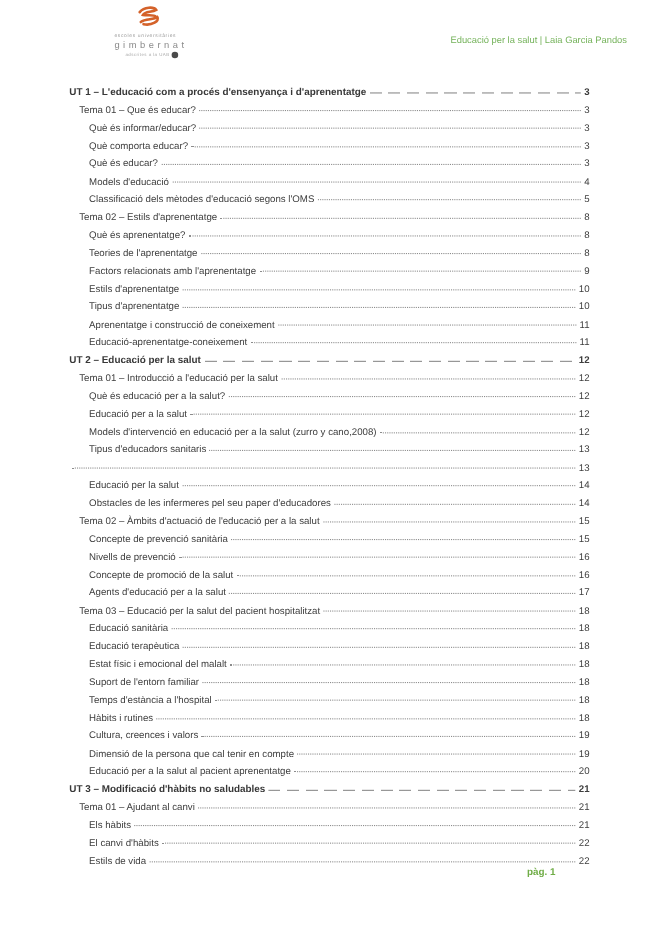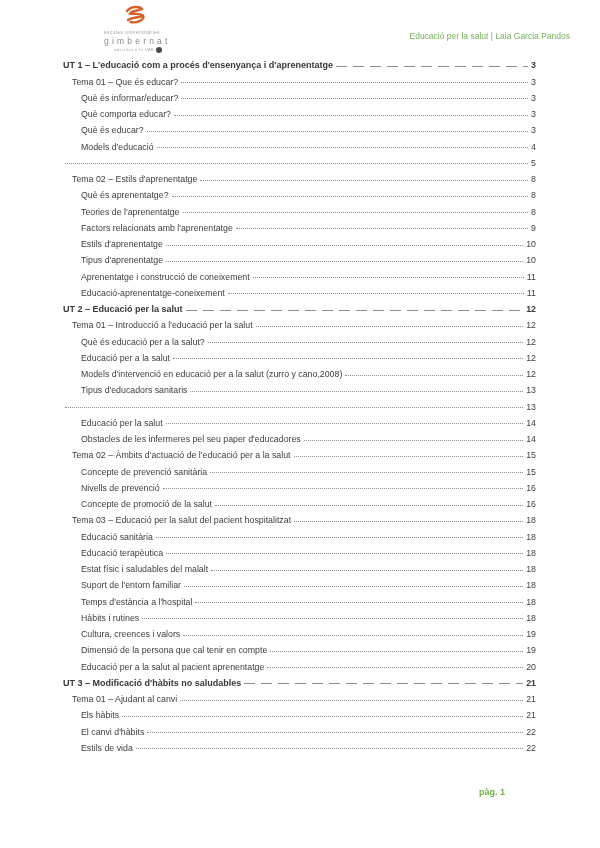"UT 1 – L'educació com" .toc { top: 54px -> 72px }
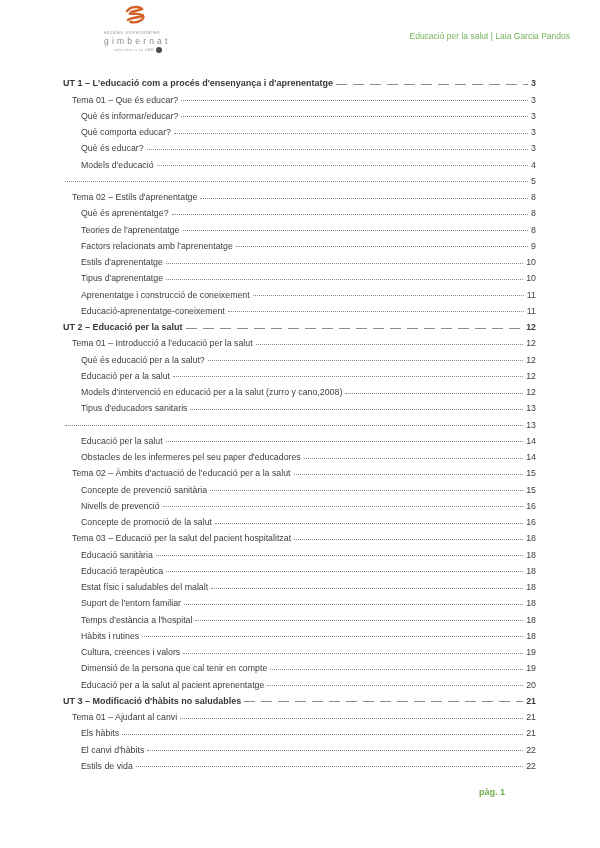"Classificació dels mètodes d'educació" span.toc-label { html: none -> <span>Classificació dels mètodes d'educació segons l'OMS</span> }
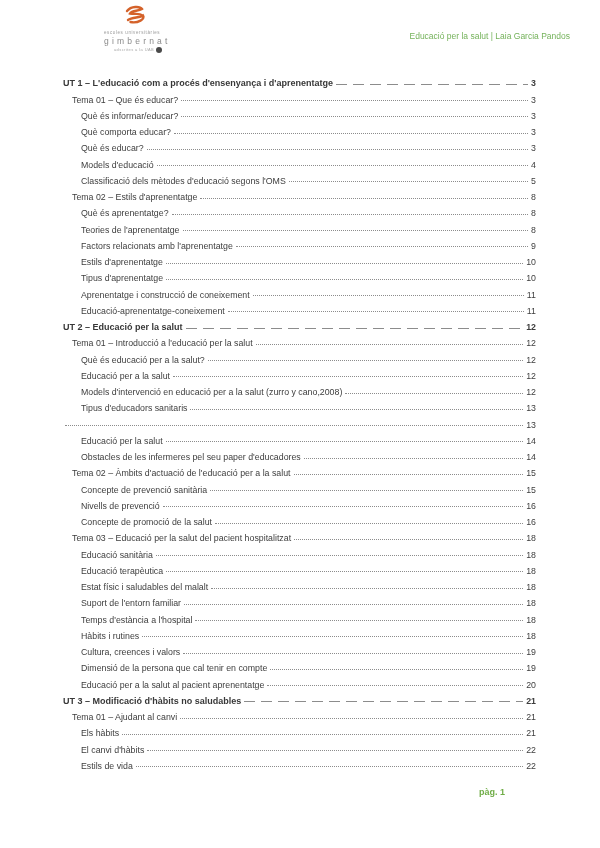"Agents d'educació per a la" div.toc-row { html: none -> <div> <span>Agents d'educació per a la salut</span> <span></span> <span>17</span> </div> }
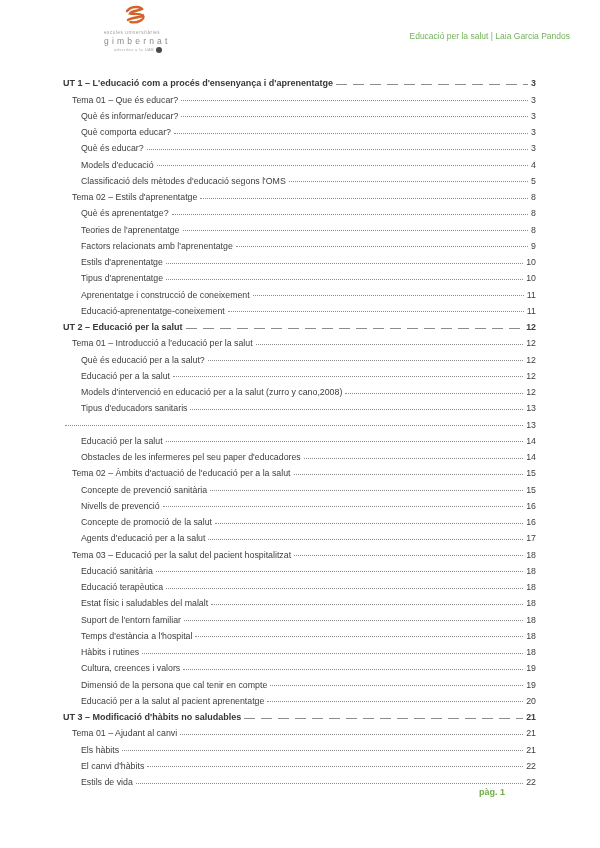"Estat físic i saludables del" span.toc-label { text: saludables -> emocional }
